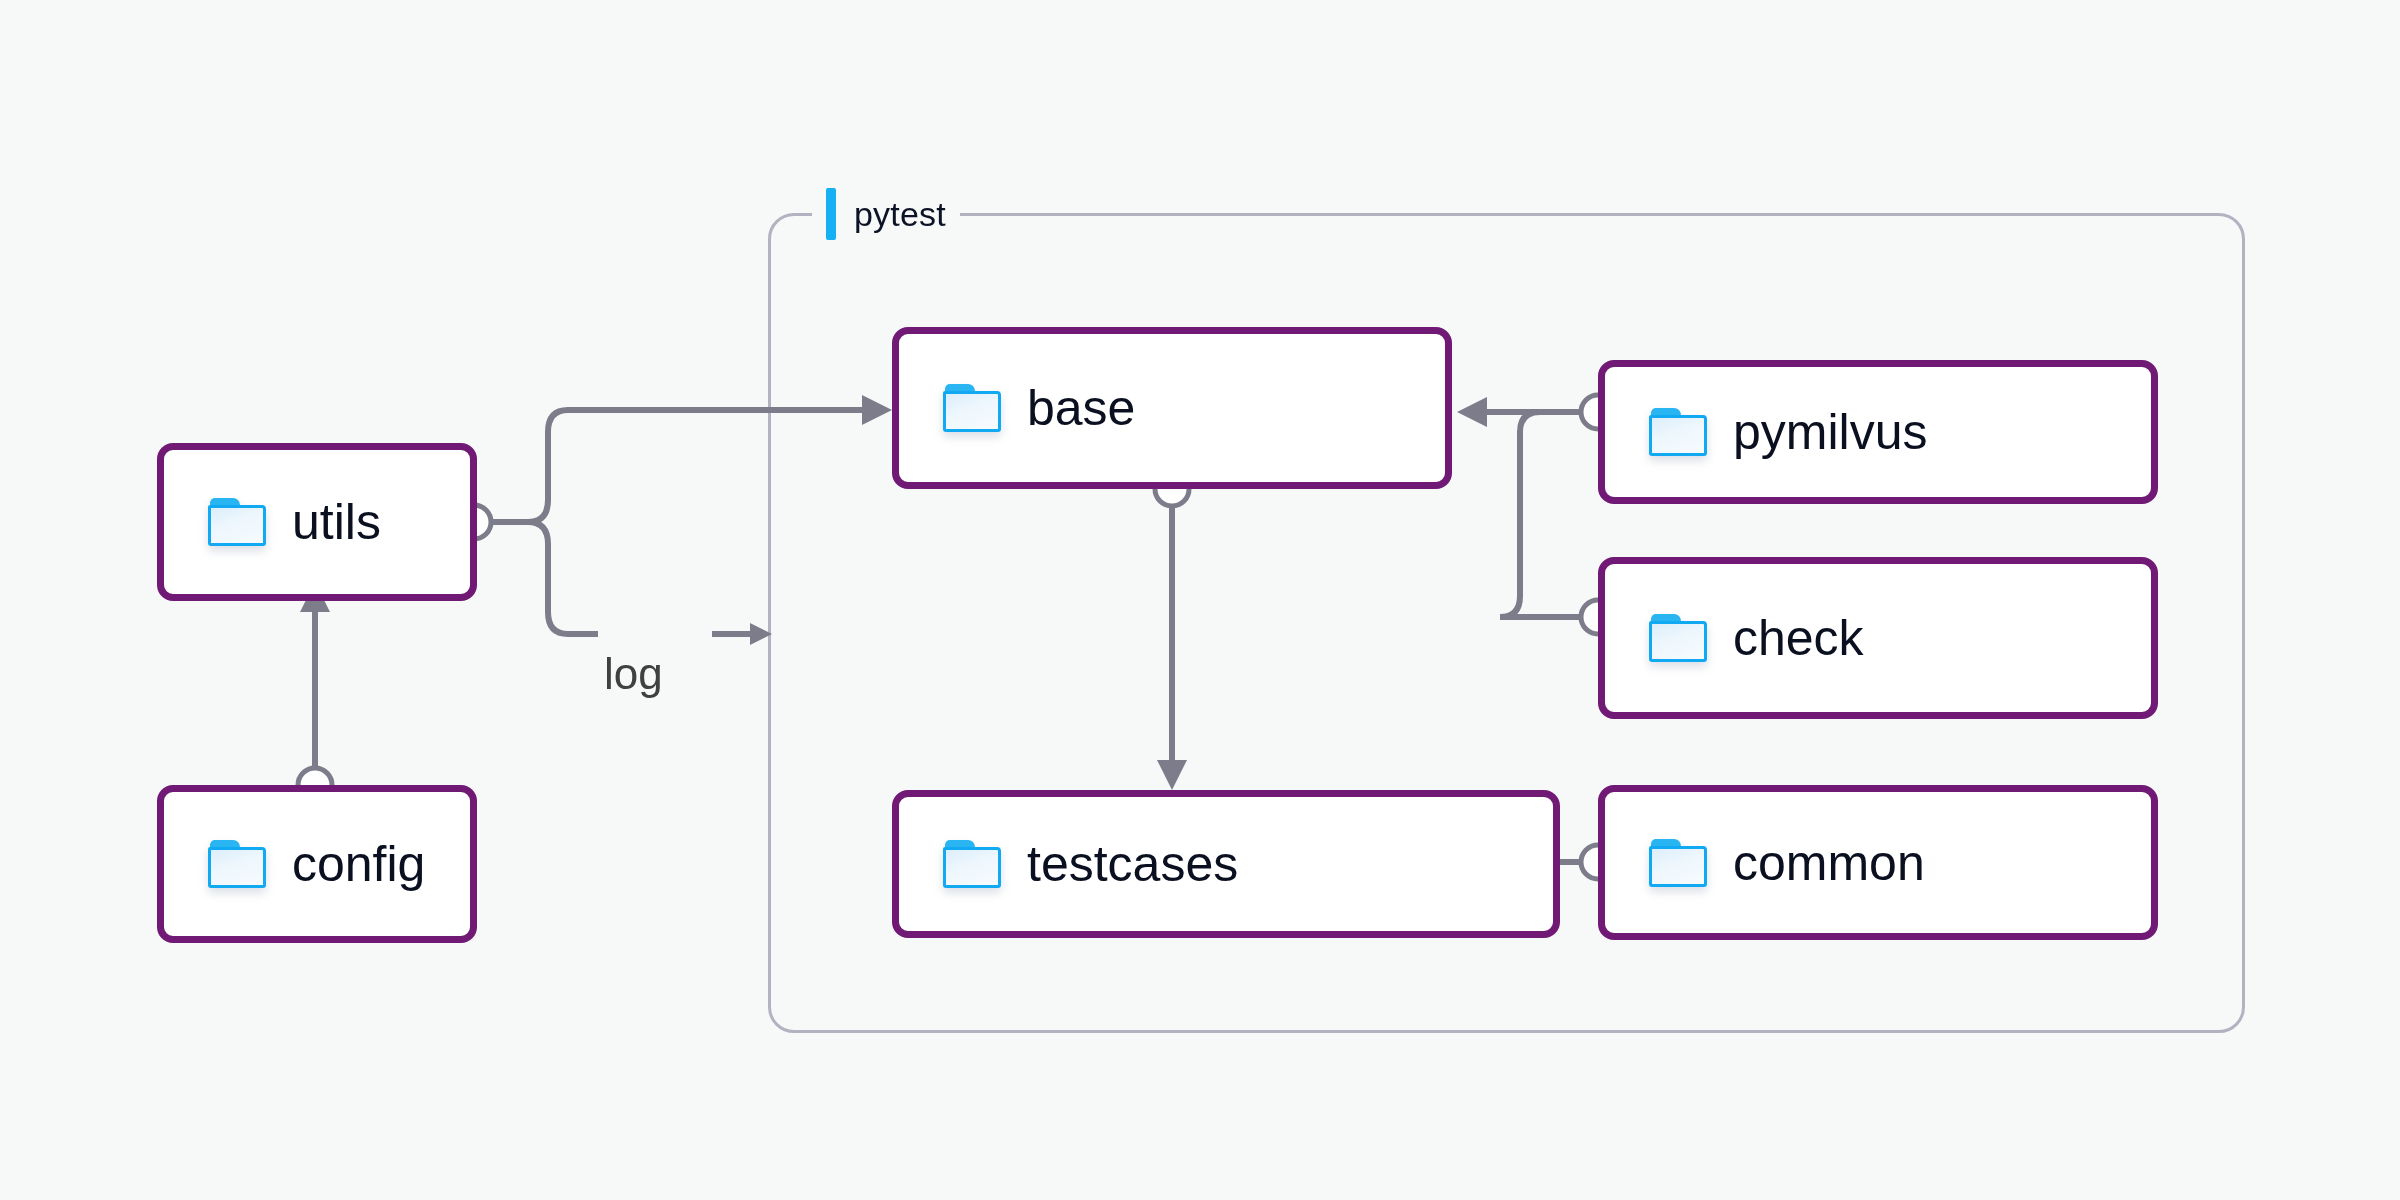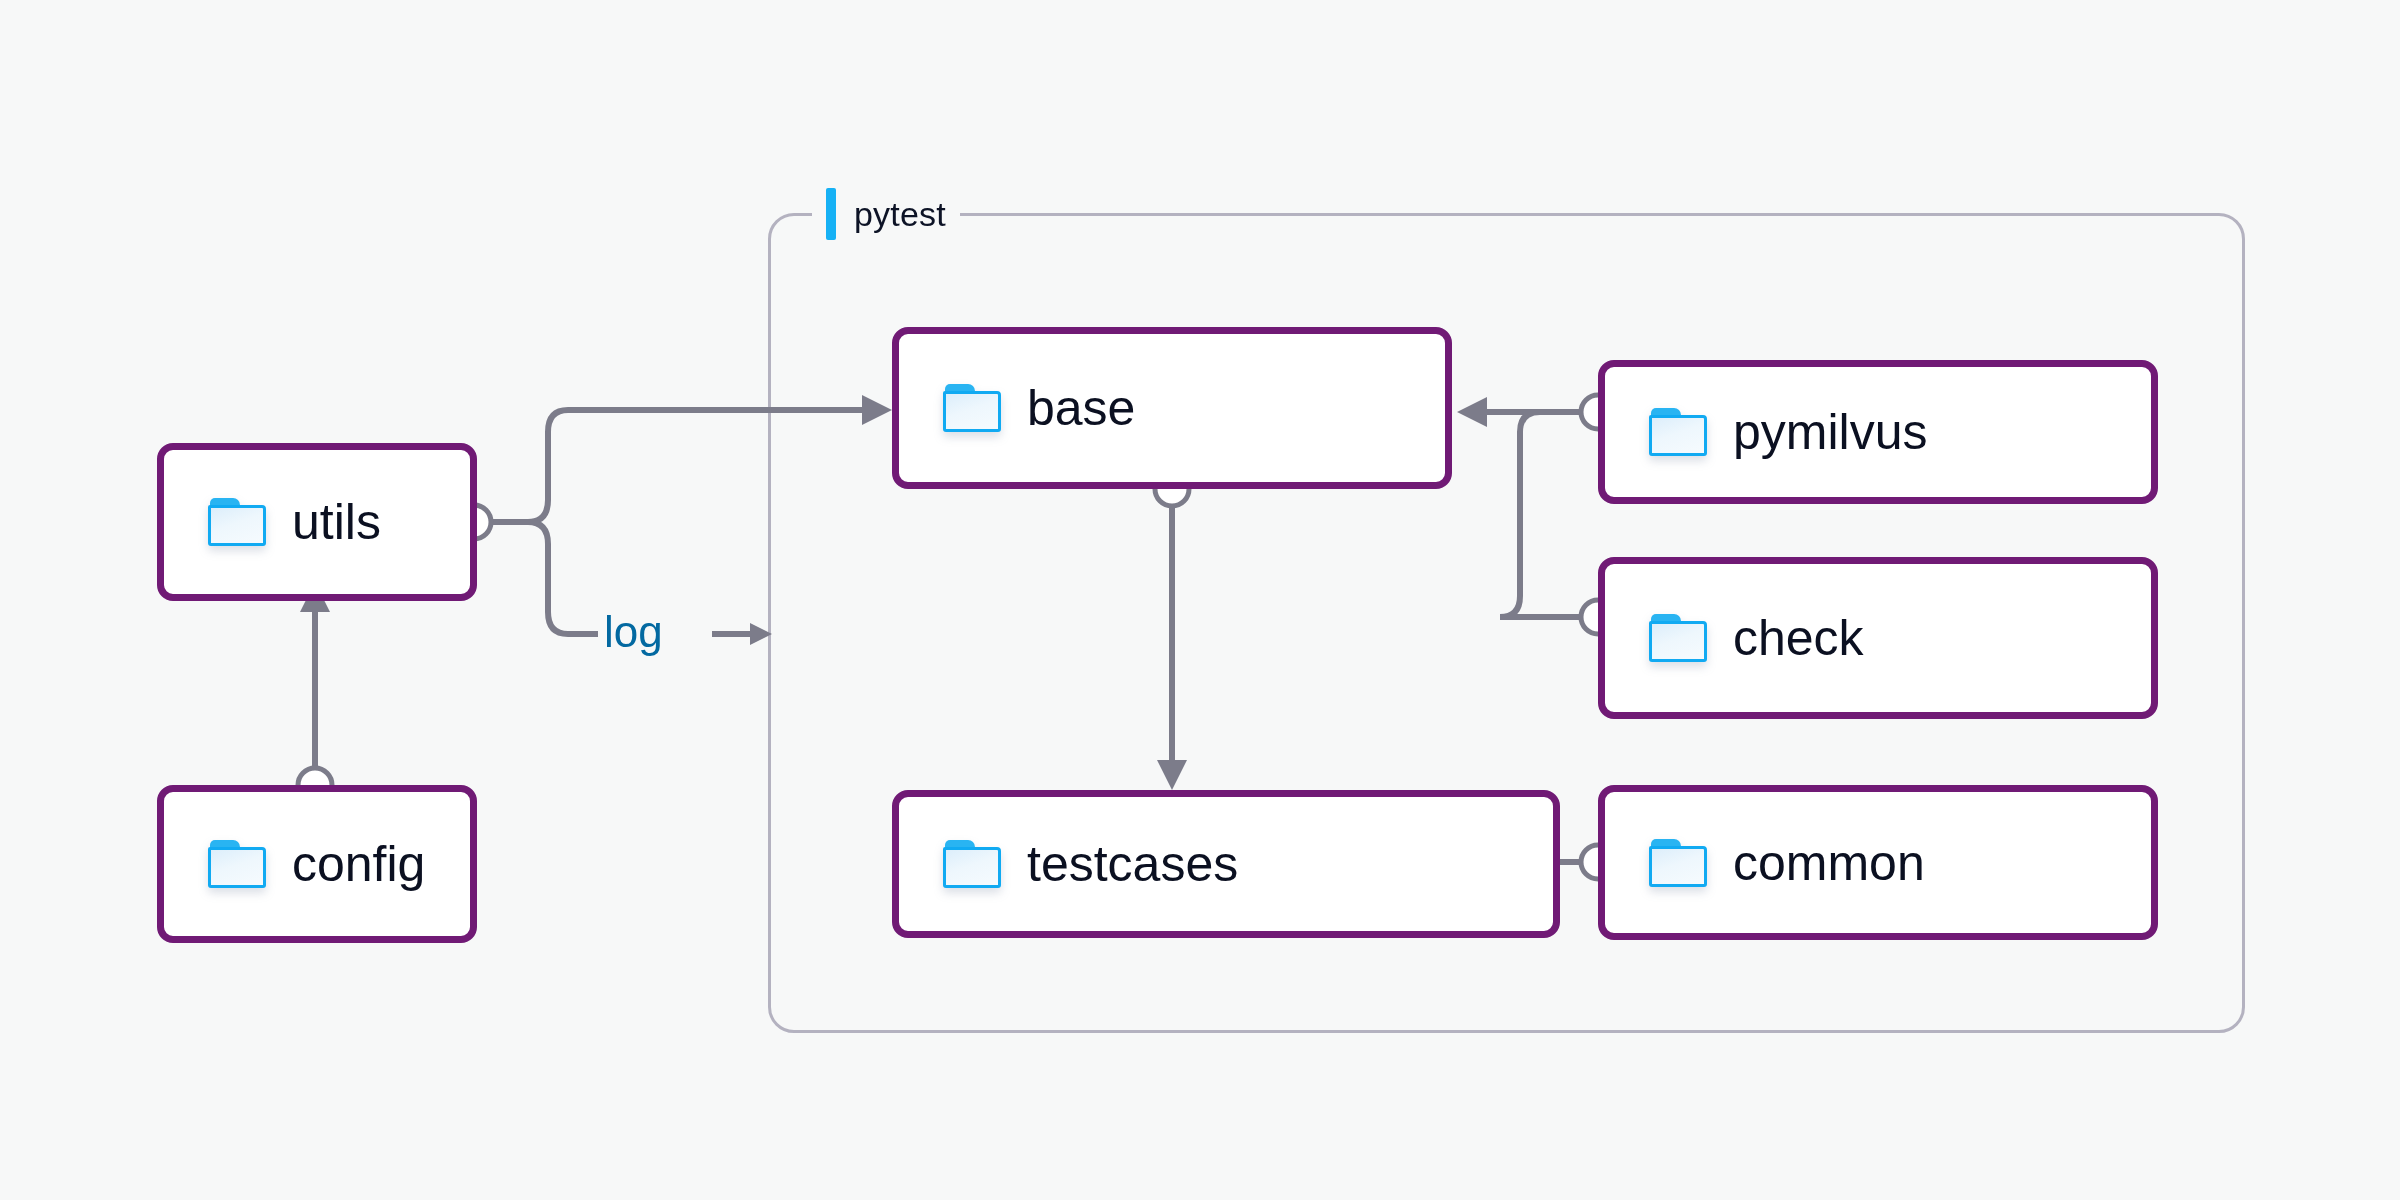"log" .edge-label { color: #0369a1 -> #404040; margin-top: none -> 42px }
